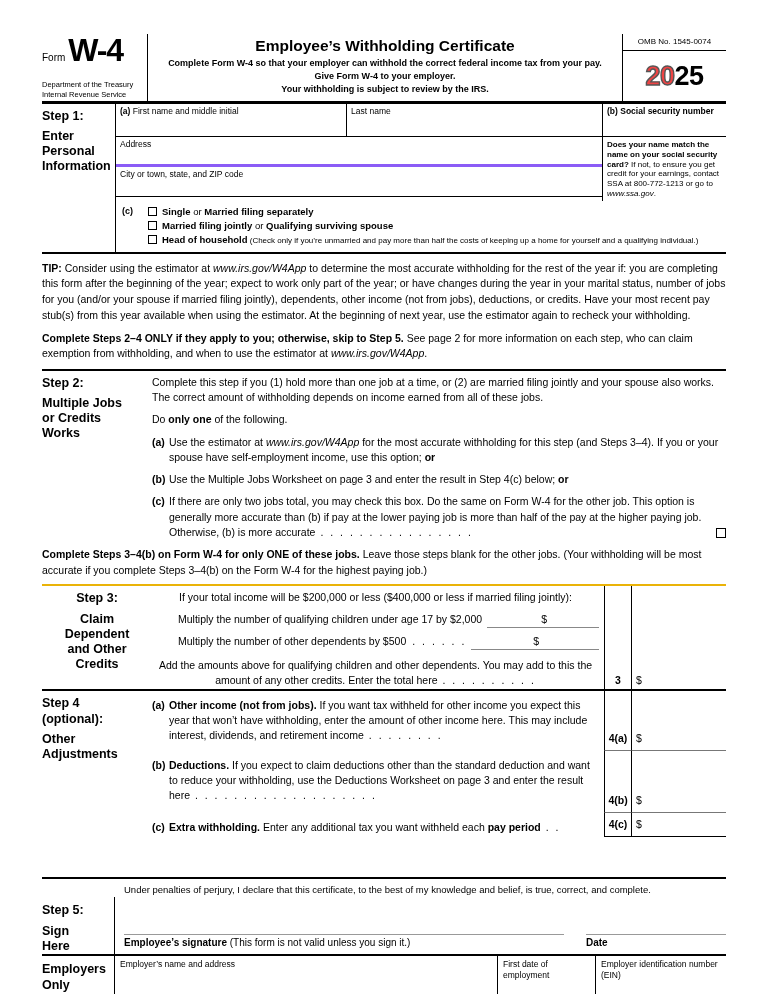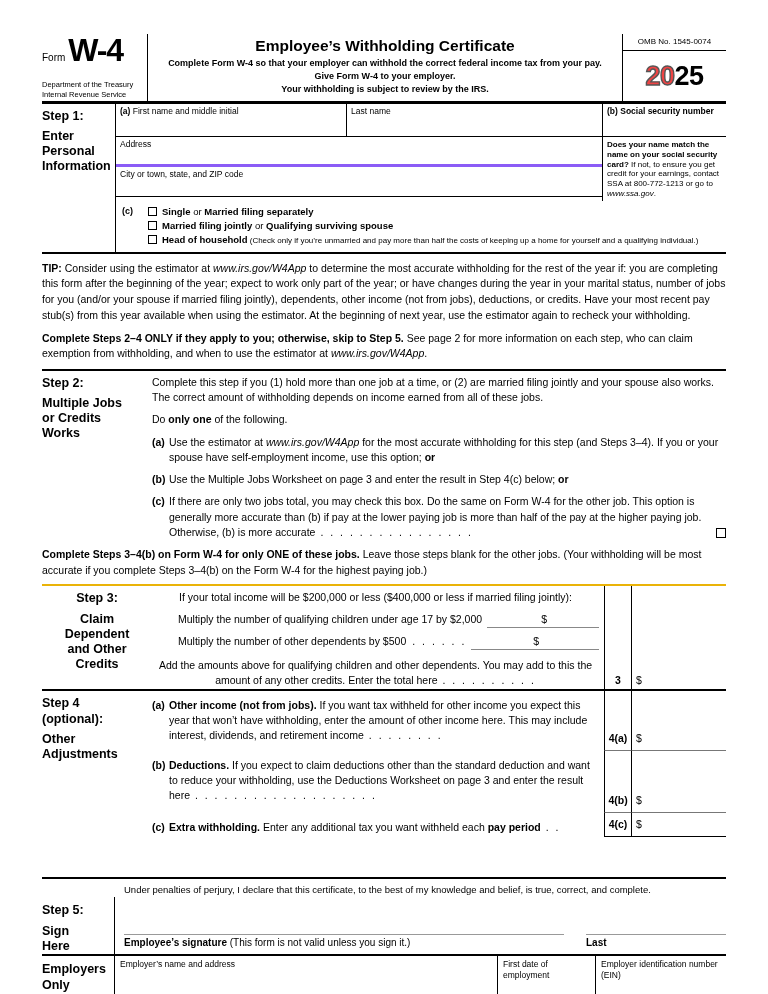"Last" div.siglabel { text: Last -> Date }
